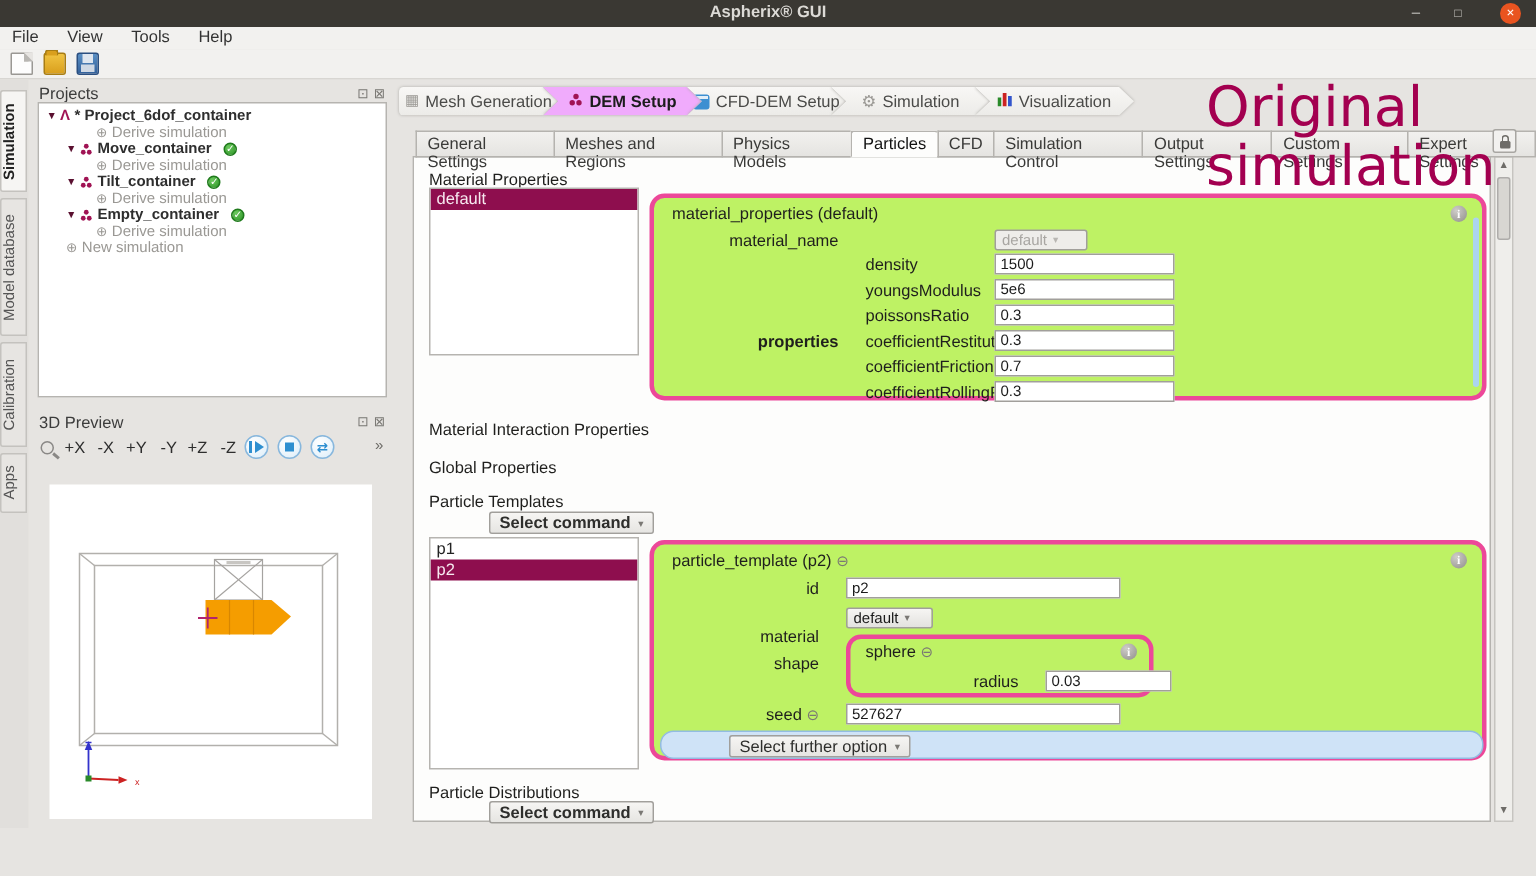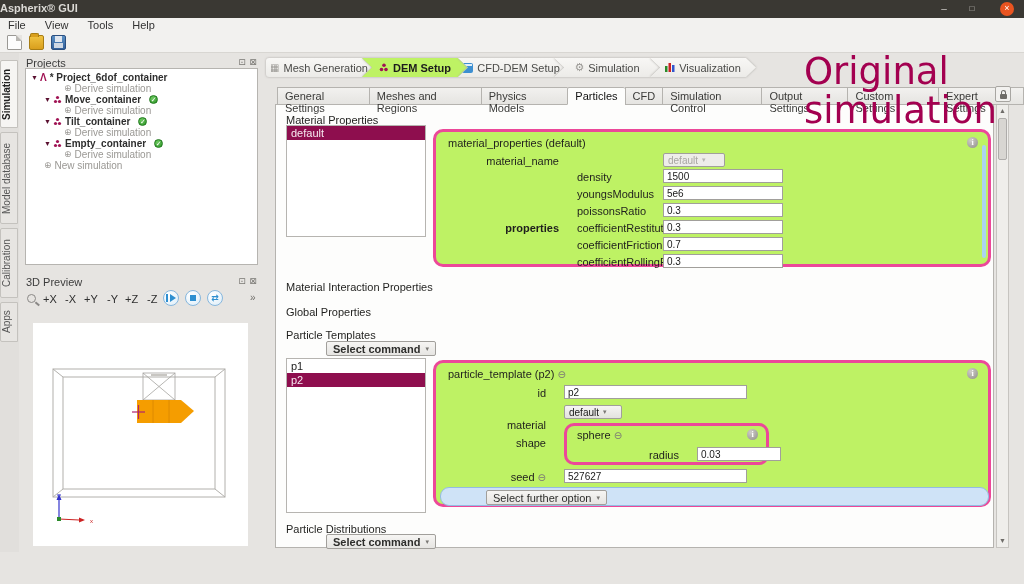"Aspherix® GUI" .titlebar .title { text-align: none -> center }
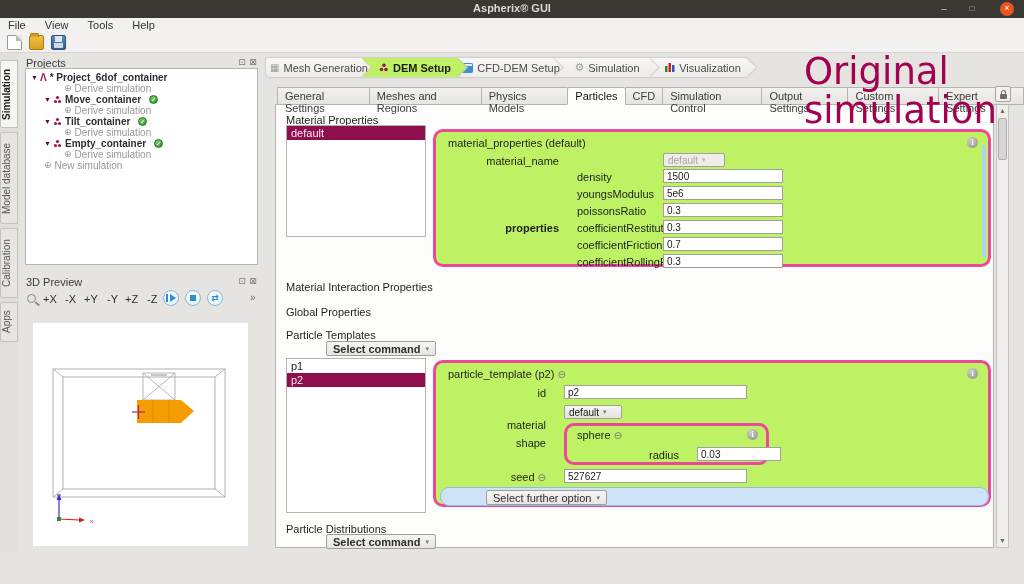"DEM Setup" .wf-step.active { background: #bef264 -> #f0abfc }
